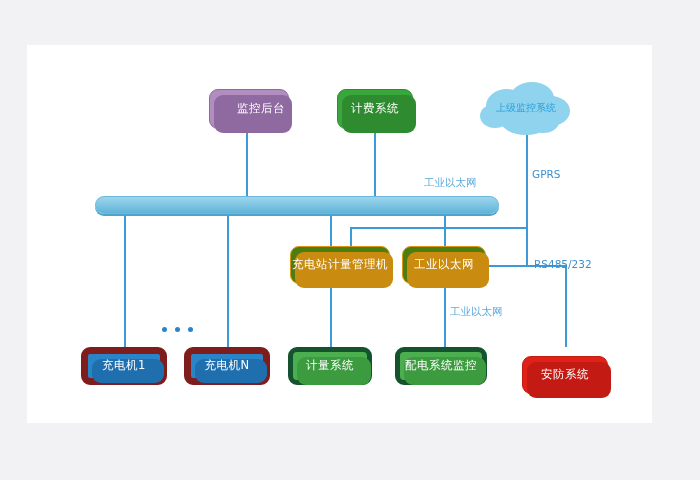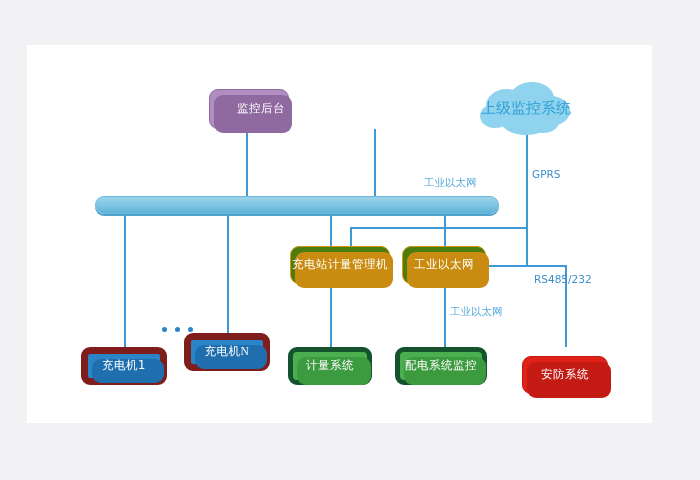"计费系统" div.node { html: none -> <div> <span>计费系统</span> </div> }
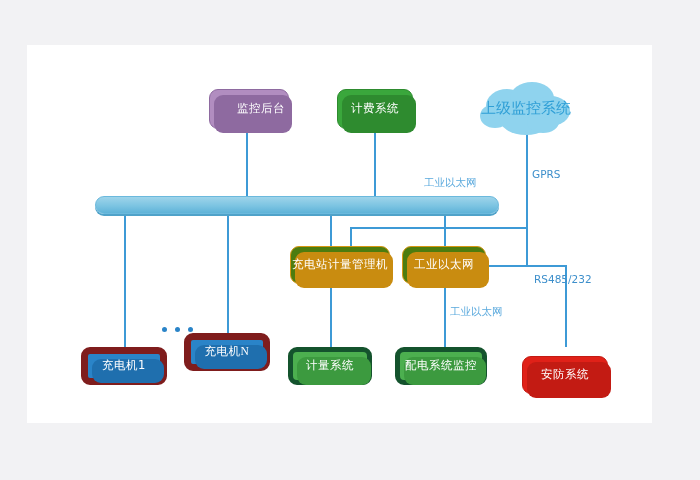"上级监控系统" .cloud { font-size: 15px -> 10px }
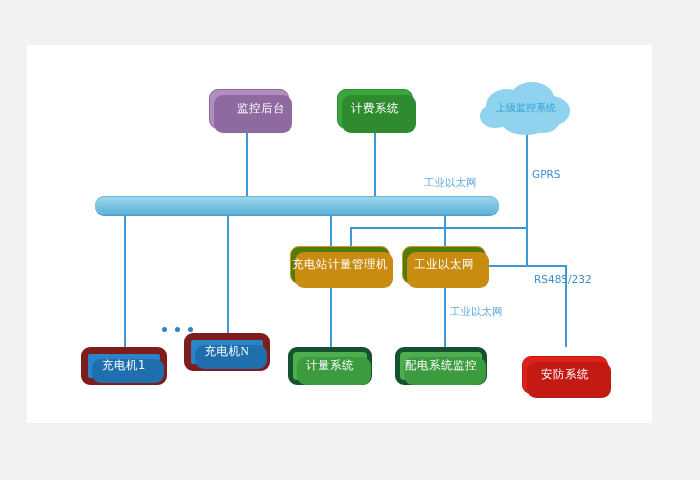"RS485/232" div.wlabel { top: 273px -> 258px }
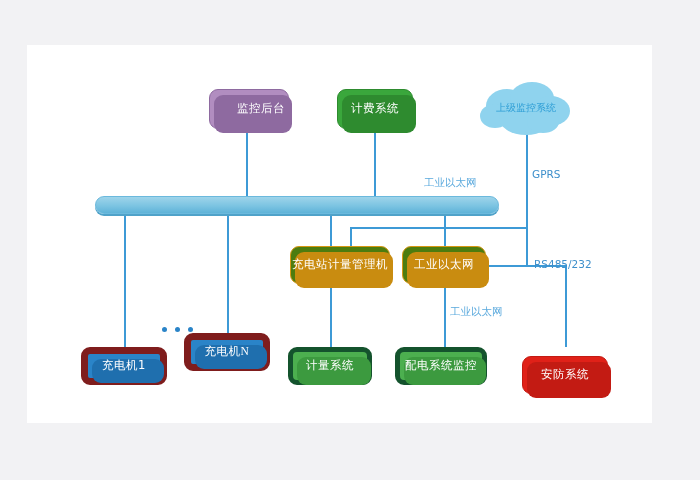"充电机N" div.node { font-family: Liberation Serif, serif -> none; top: 333px -> 347px }
